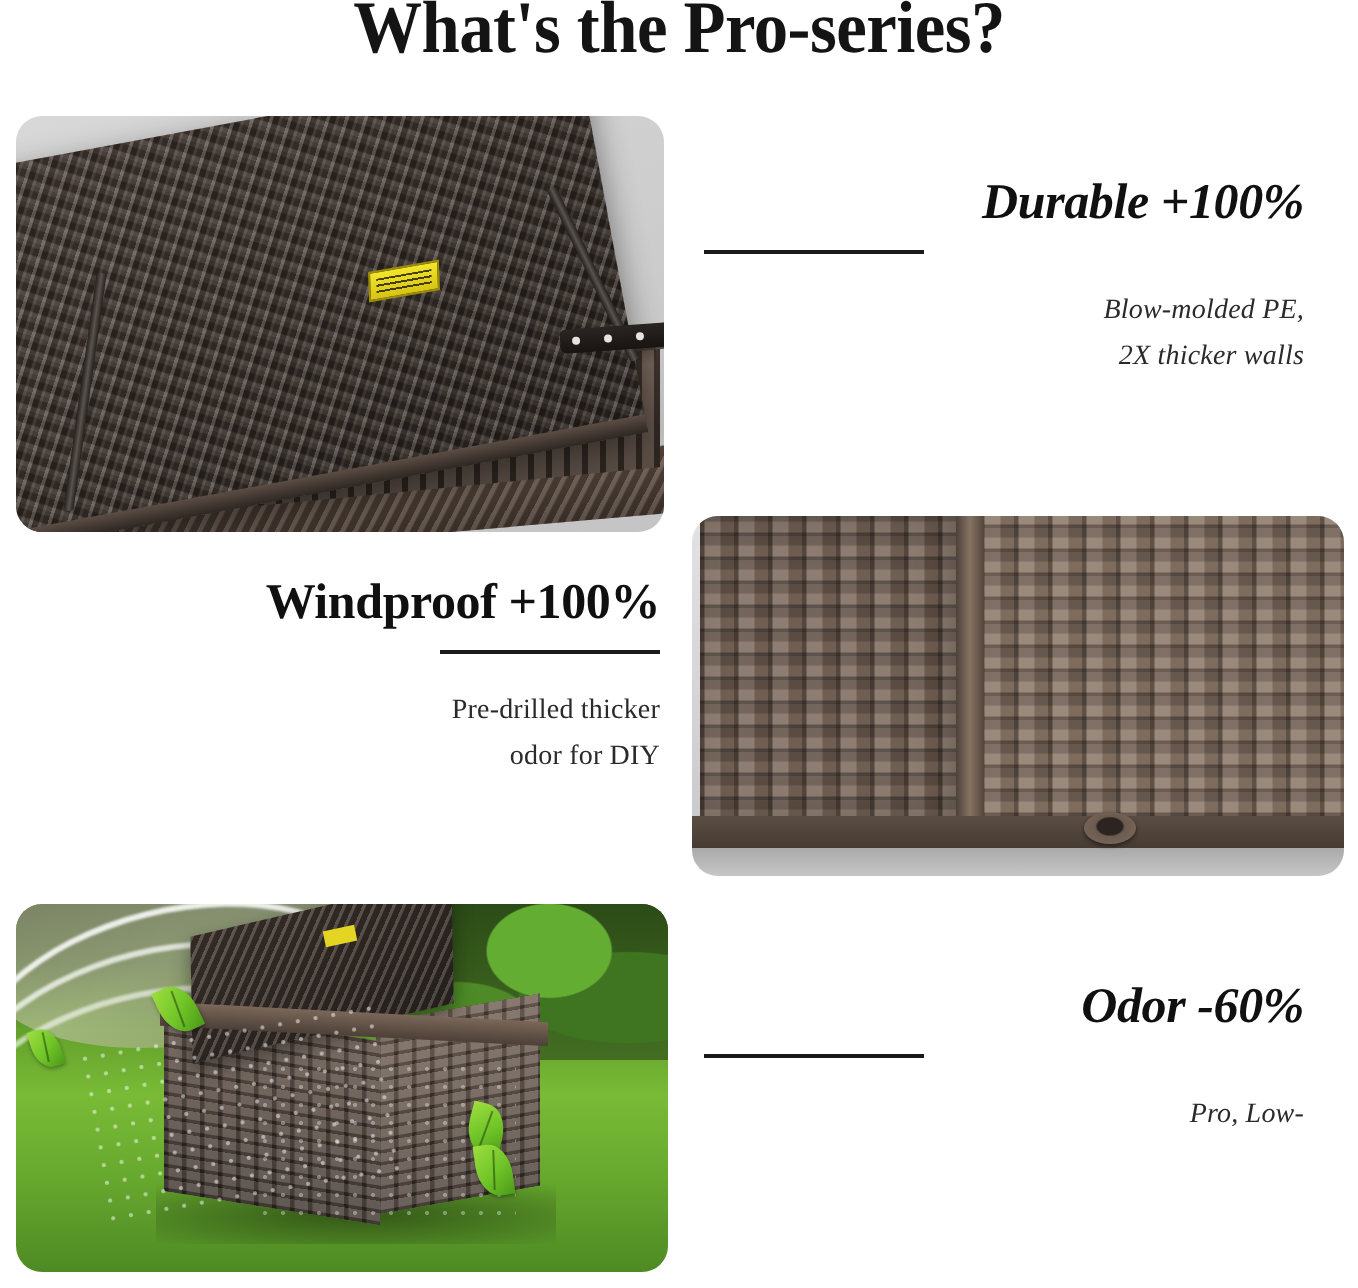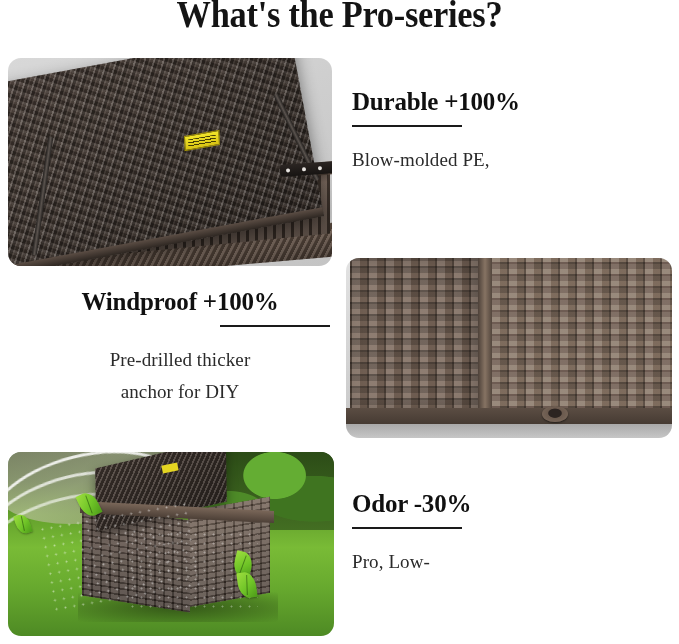"Durable +100%" .align-left { font-style: none -> italic; text-align: left -> right }
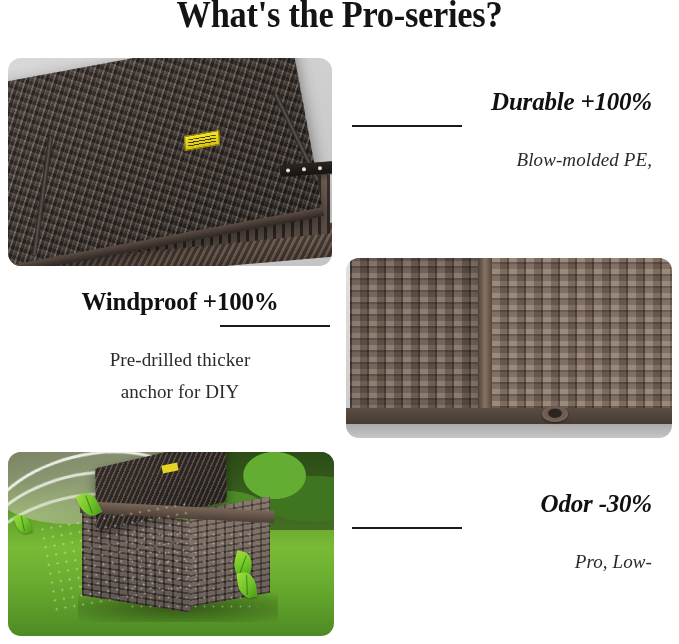"Blow-molded PE," .feature-body { font-size: 19px -> 14px }
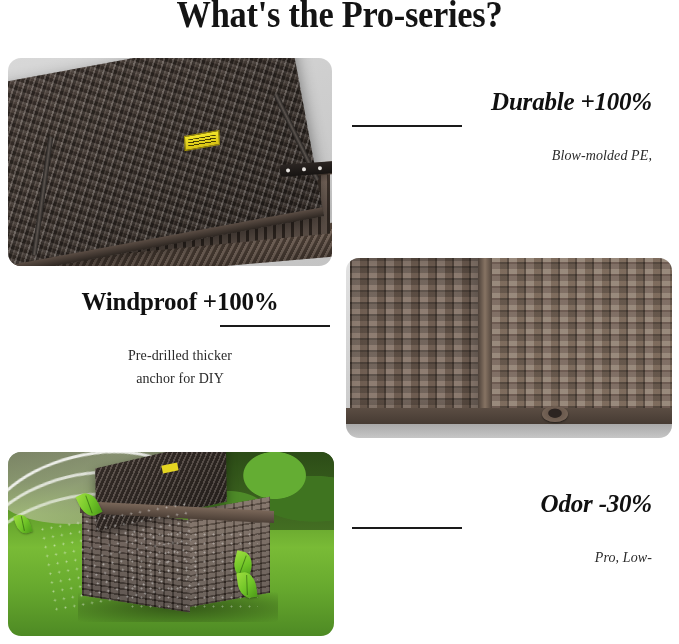"2X thicker walls" span { html: none -> <span>2X thicker walls</span> }
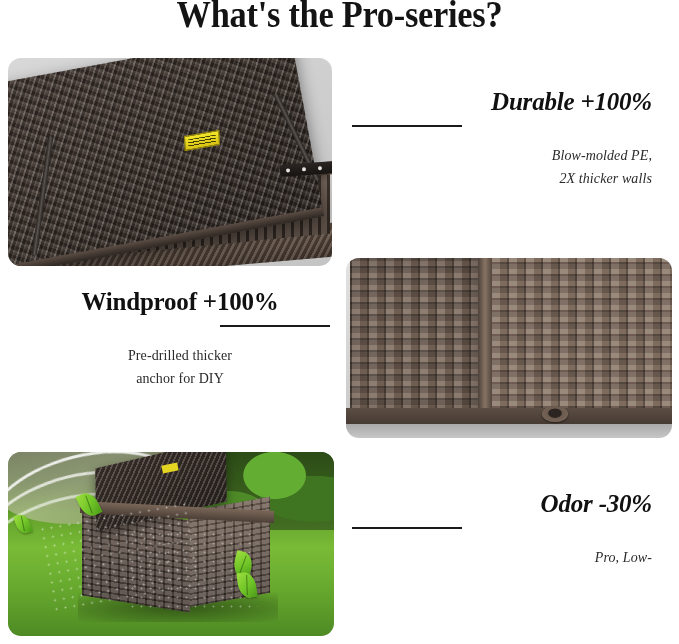"Windproof +100%" div.feature-block { text-align: center -> none }
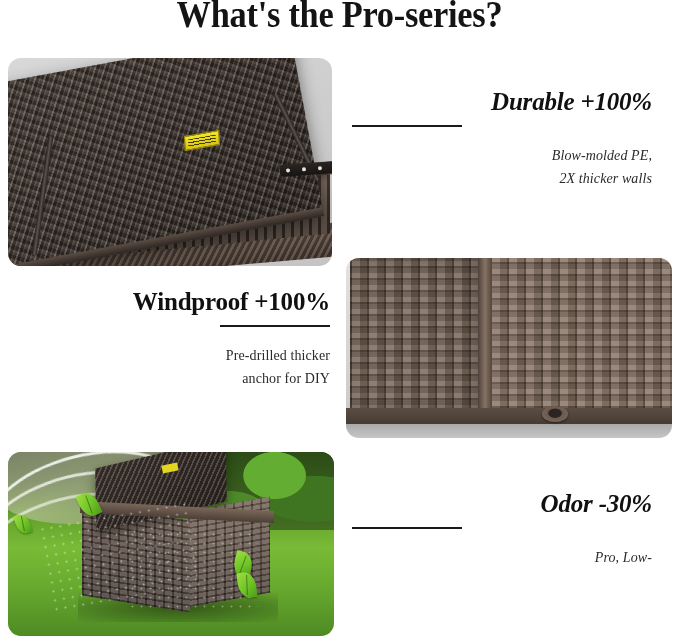"anchor for DIY" span { text: anchor -> odor }
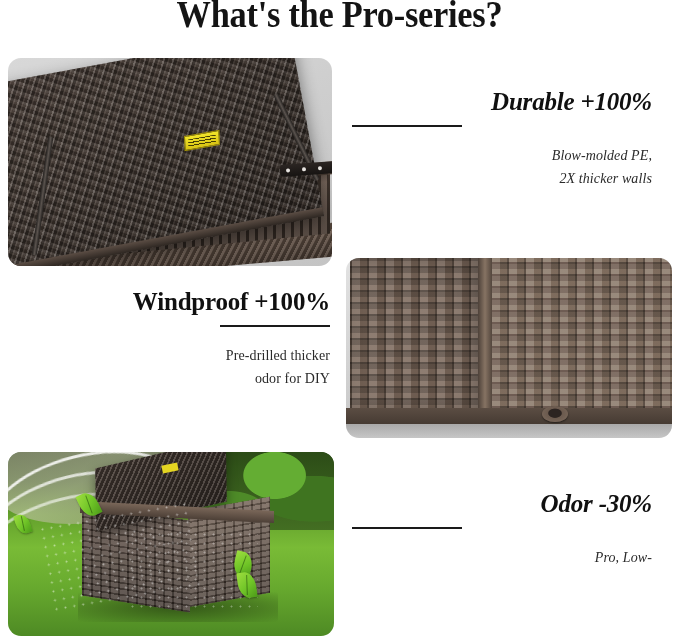"Odor -30%" div.feature-heading { text: -30% -> -60% }
